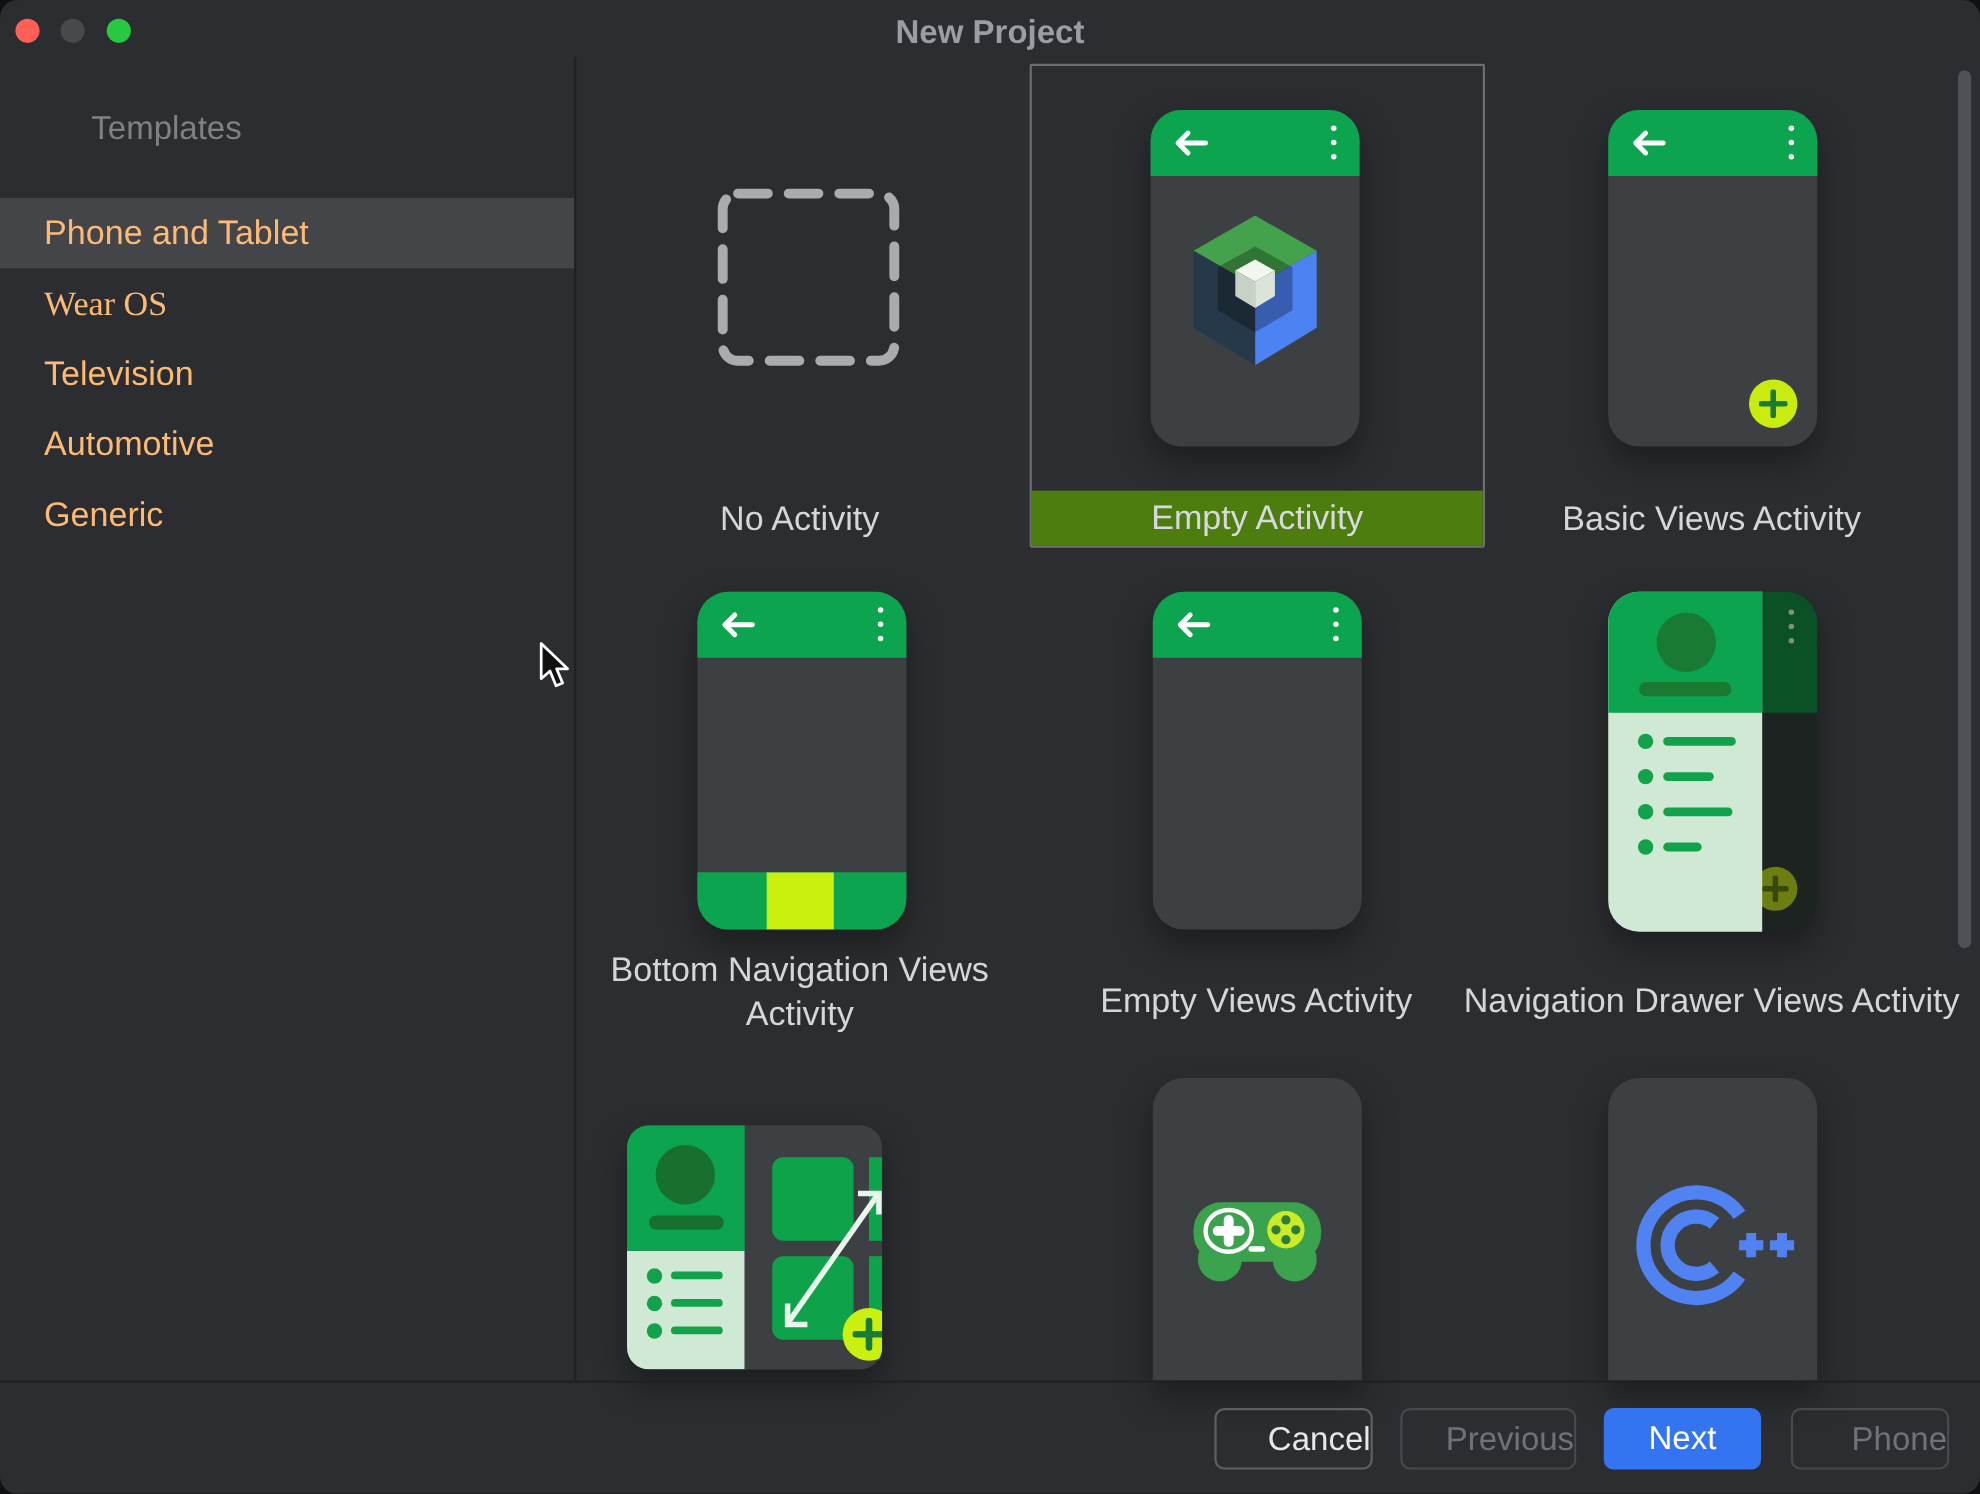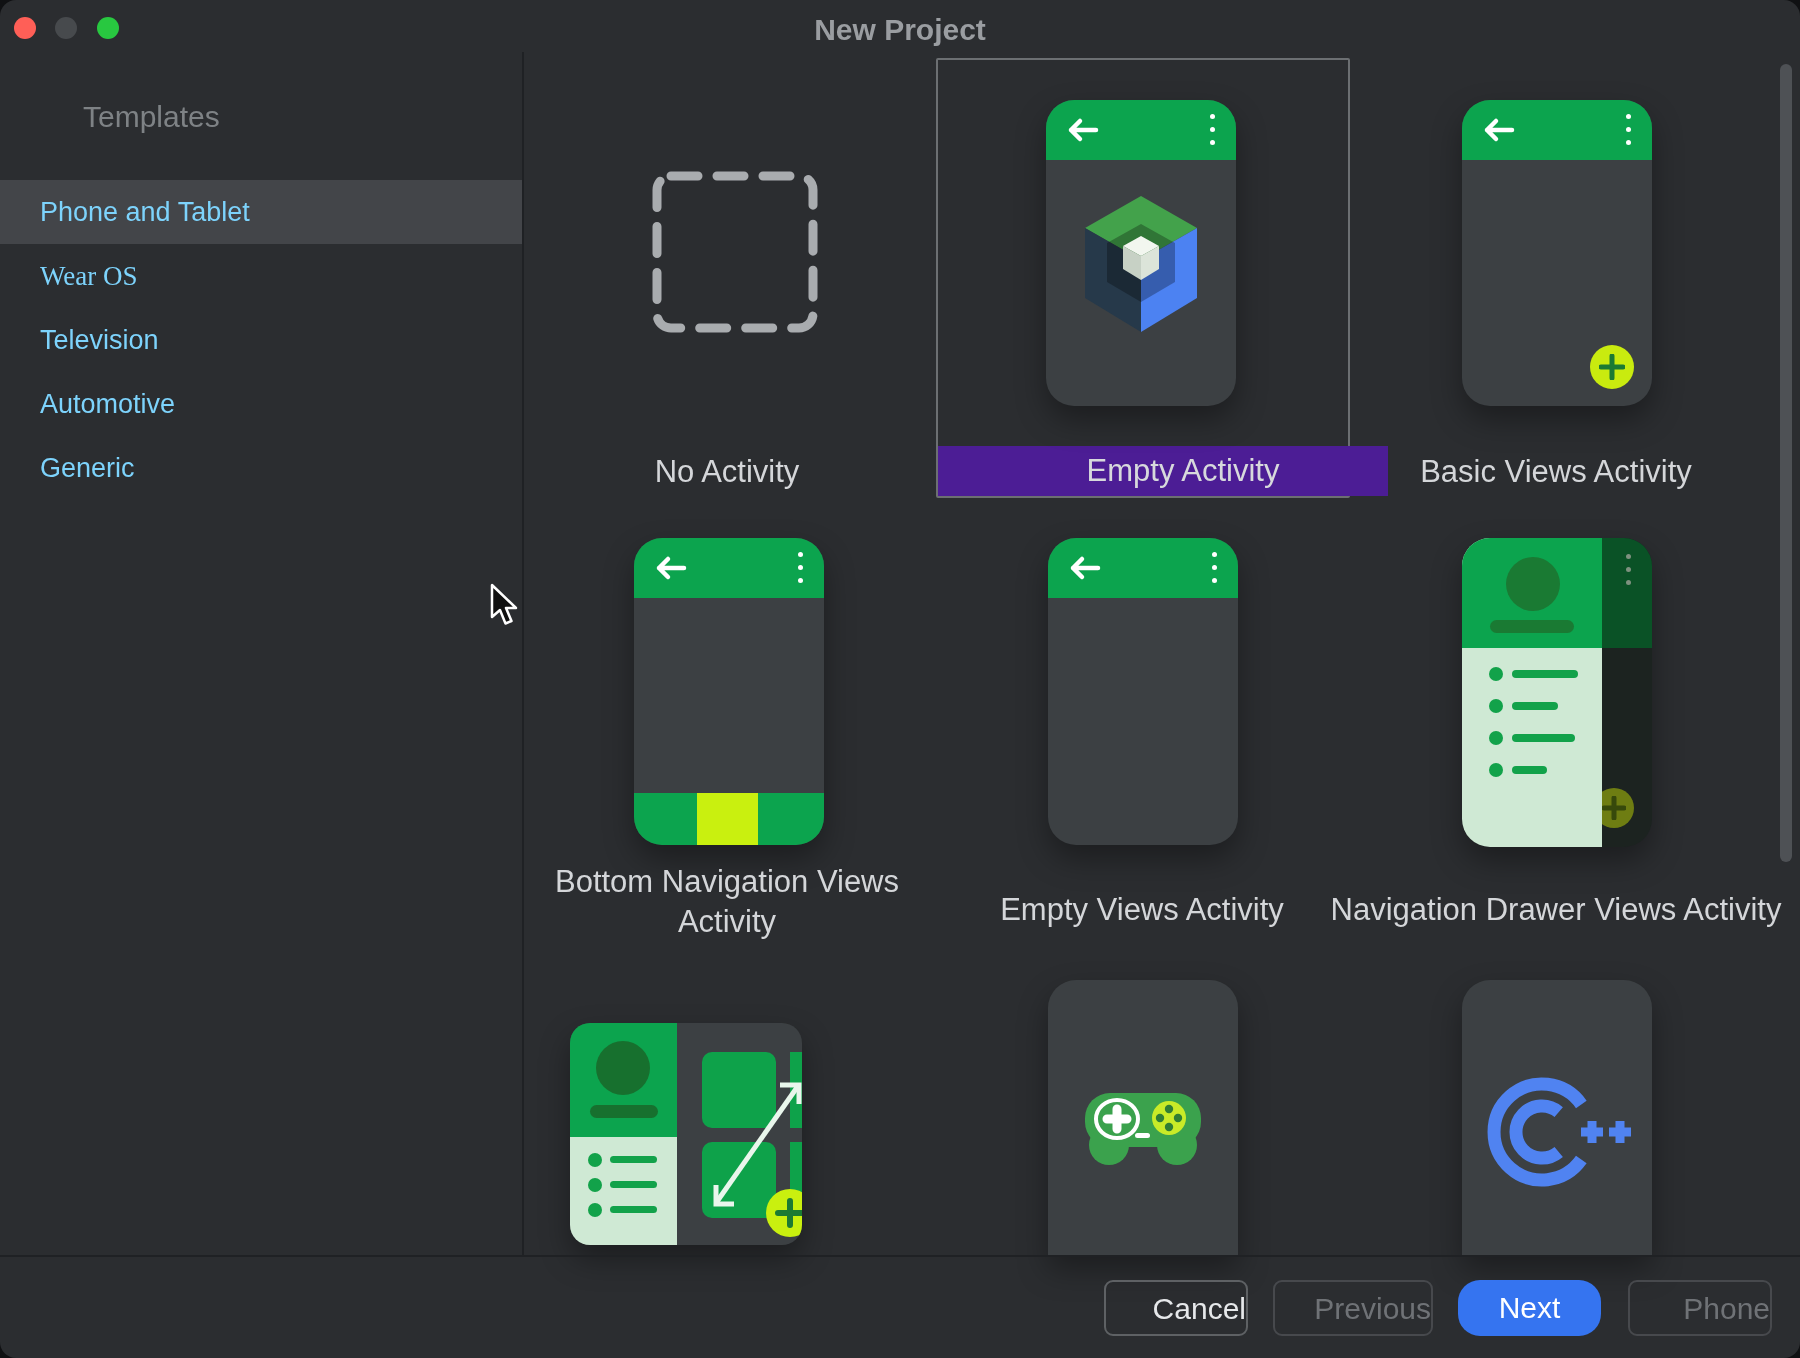"Phone and Tablet" .side-item { color: #7dd3fc -> #fdba74; font-size: 27px -> 31px }
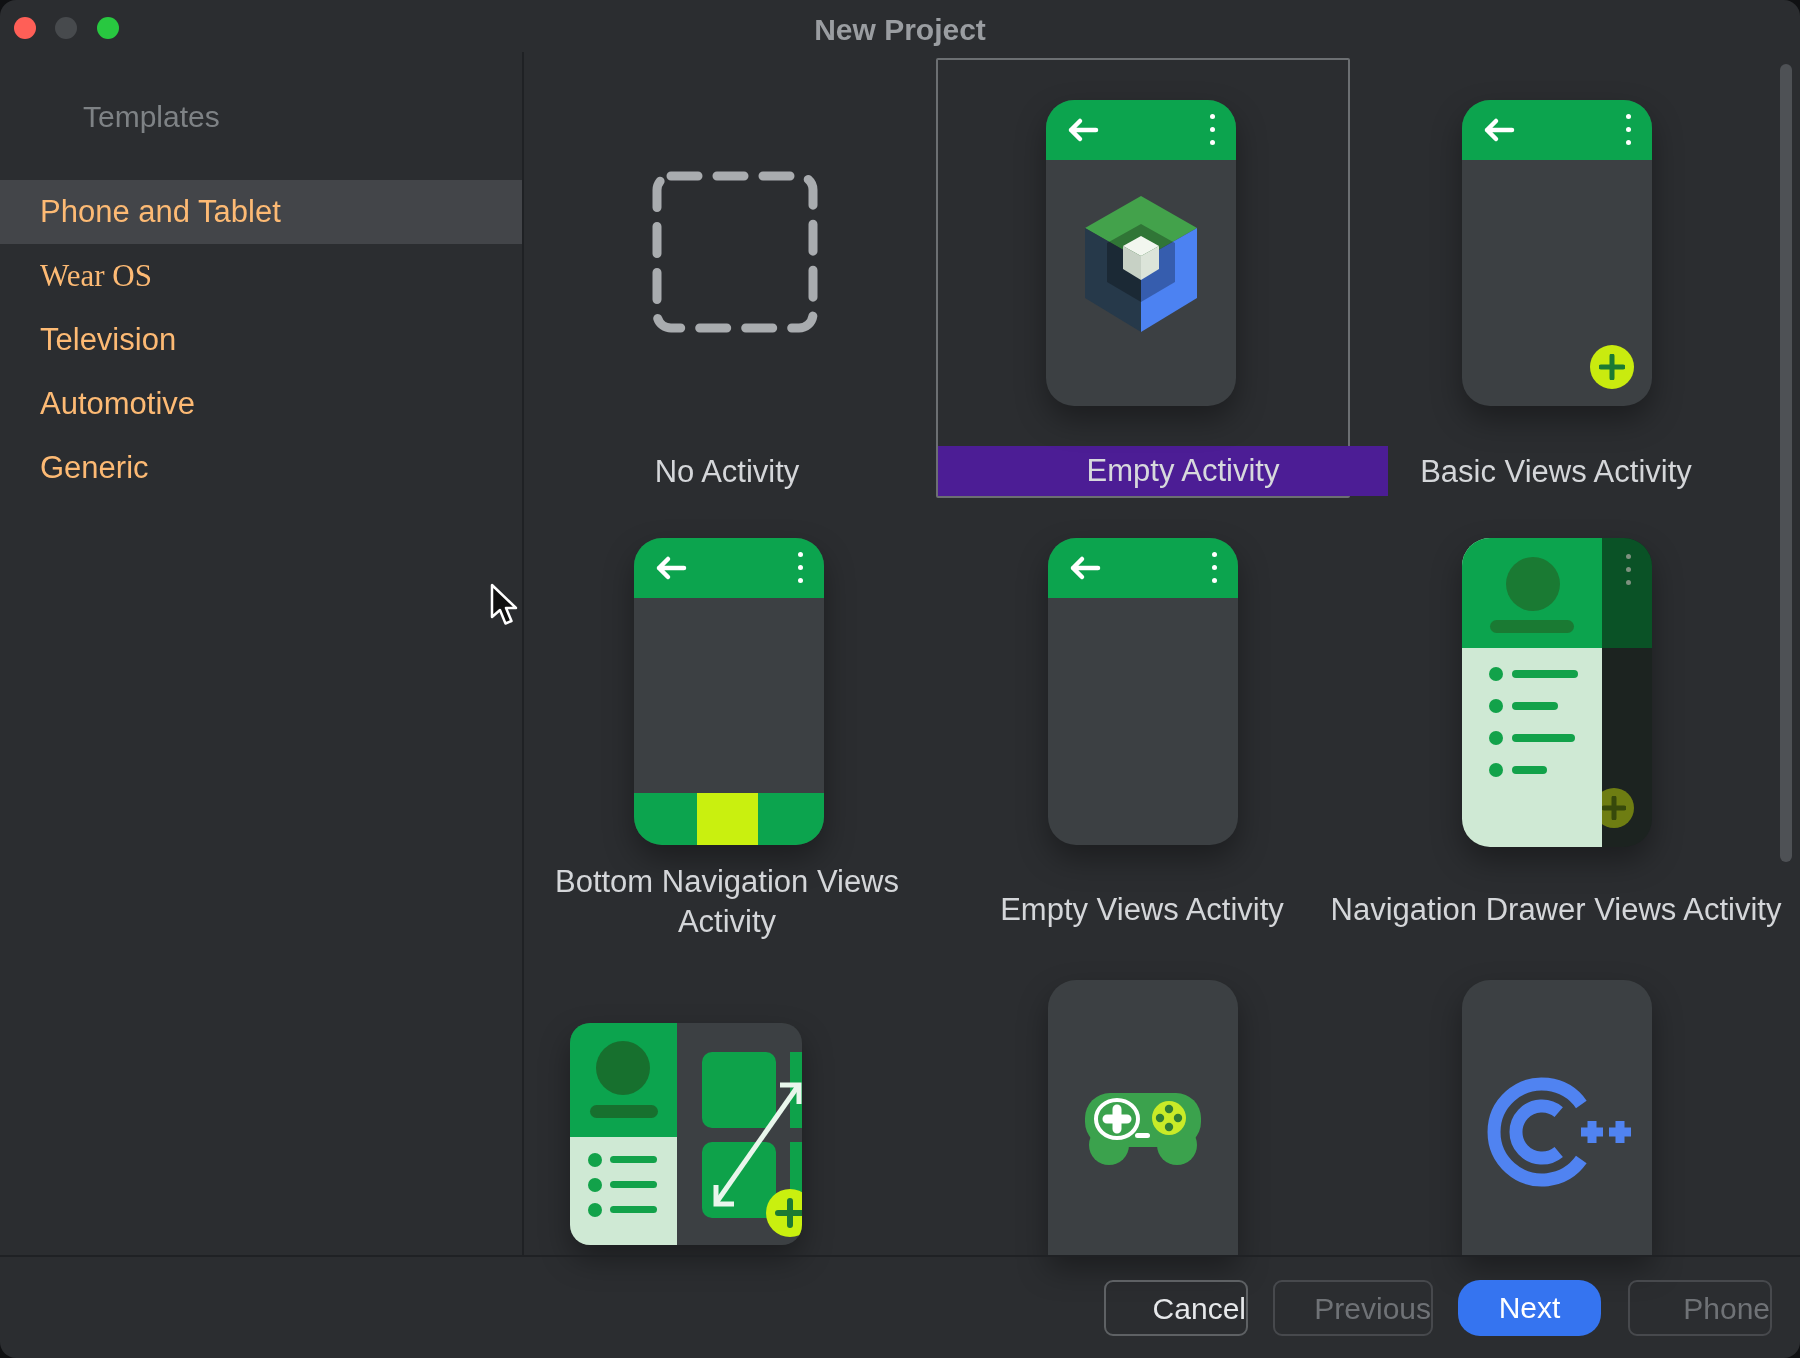"Empty Activity" #selected-card .strip { background: #4c1d95 -> #4d7c0f; padding-left: 40px -> none }
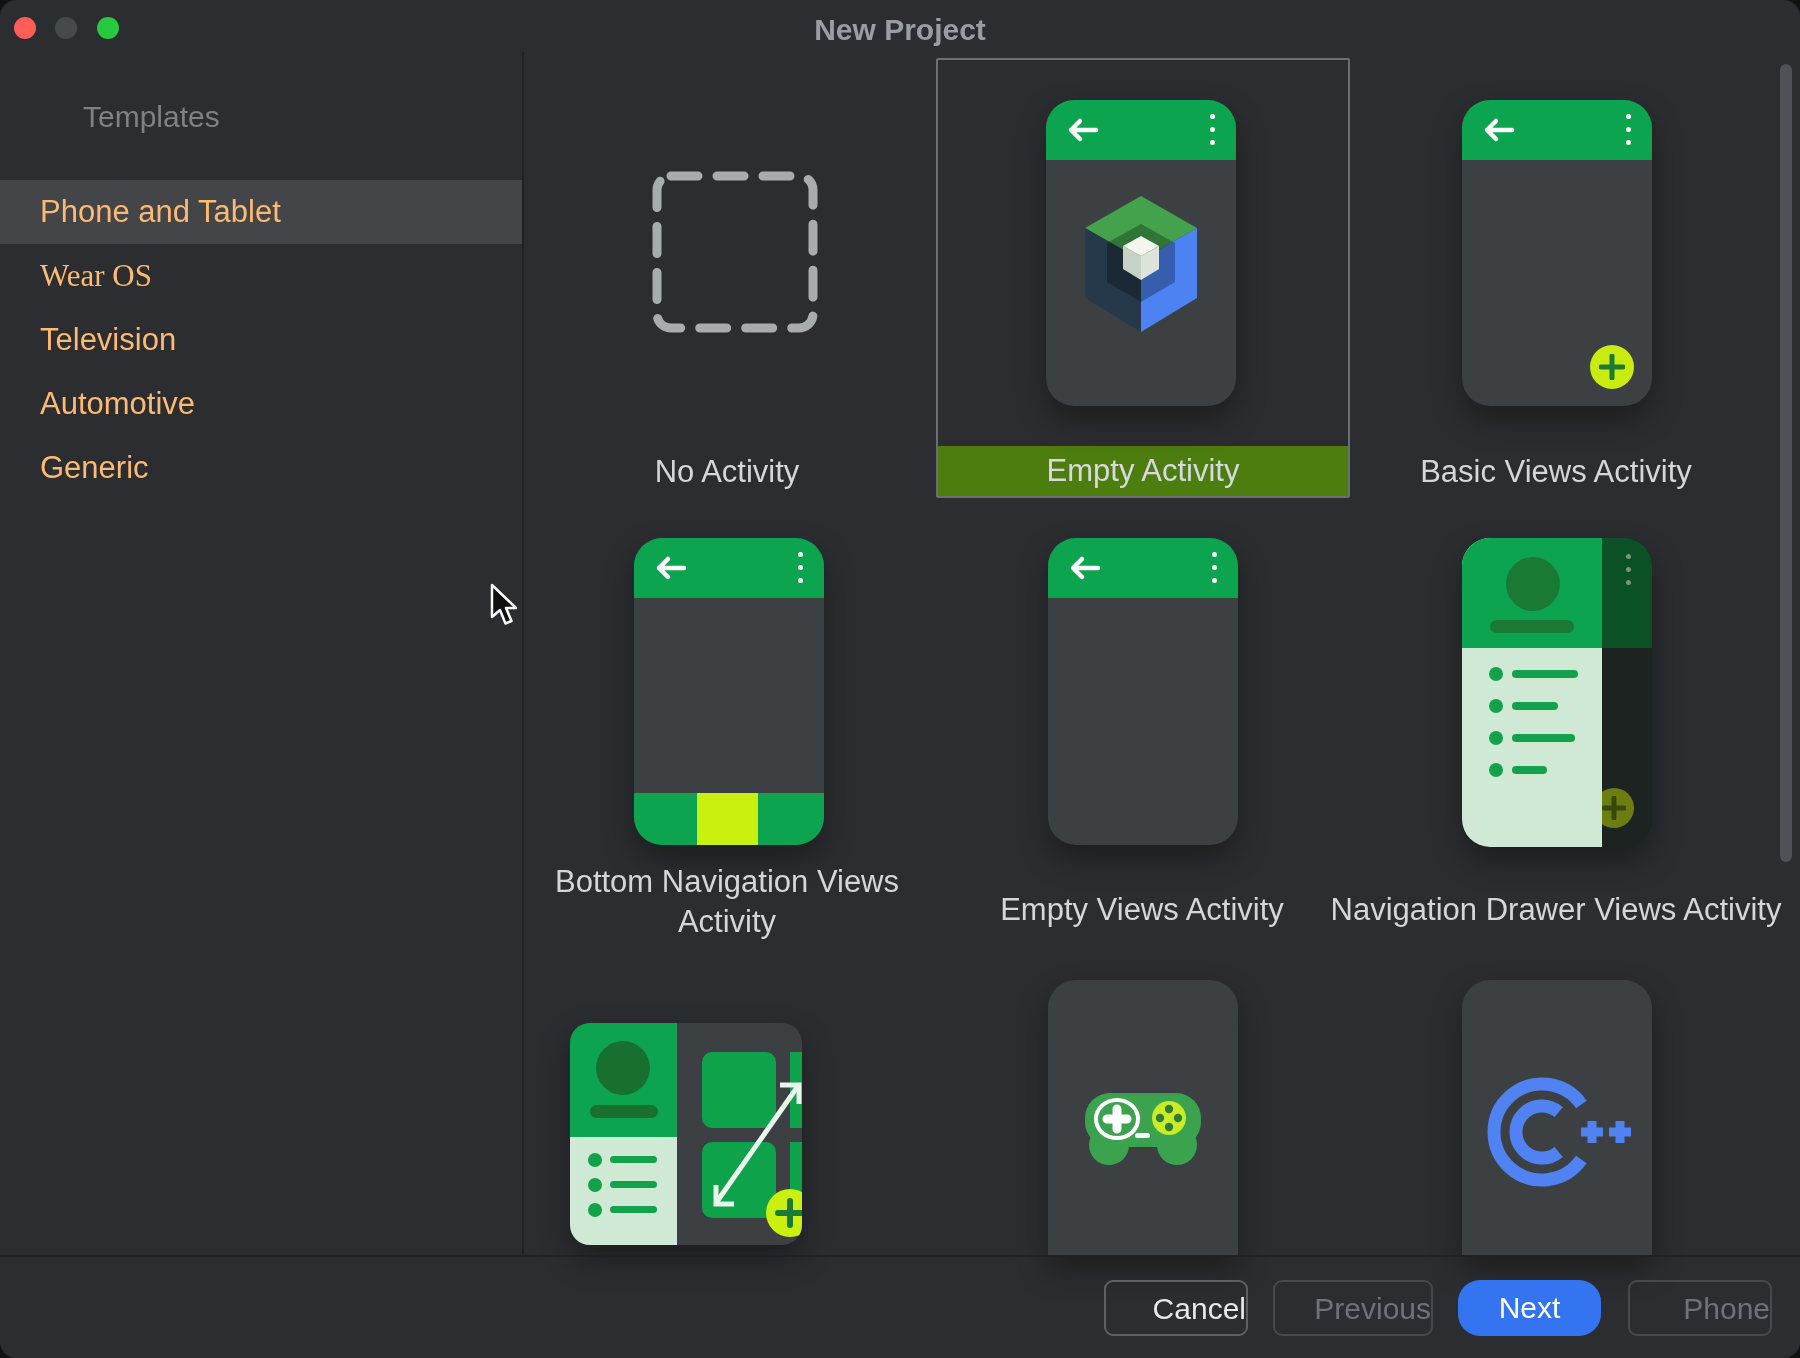"Next" .btn.primary { border-radius: 22px -> none }
